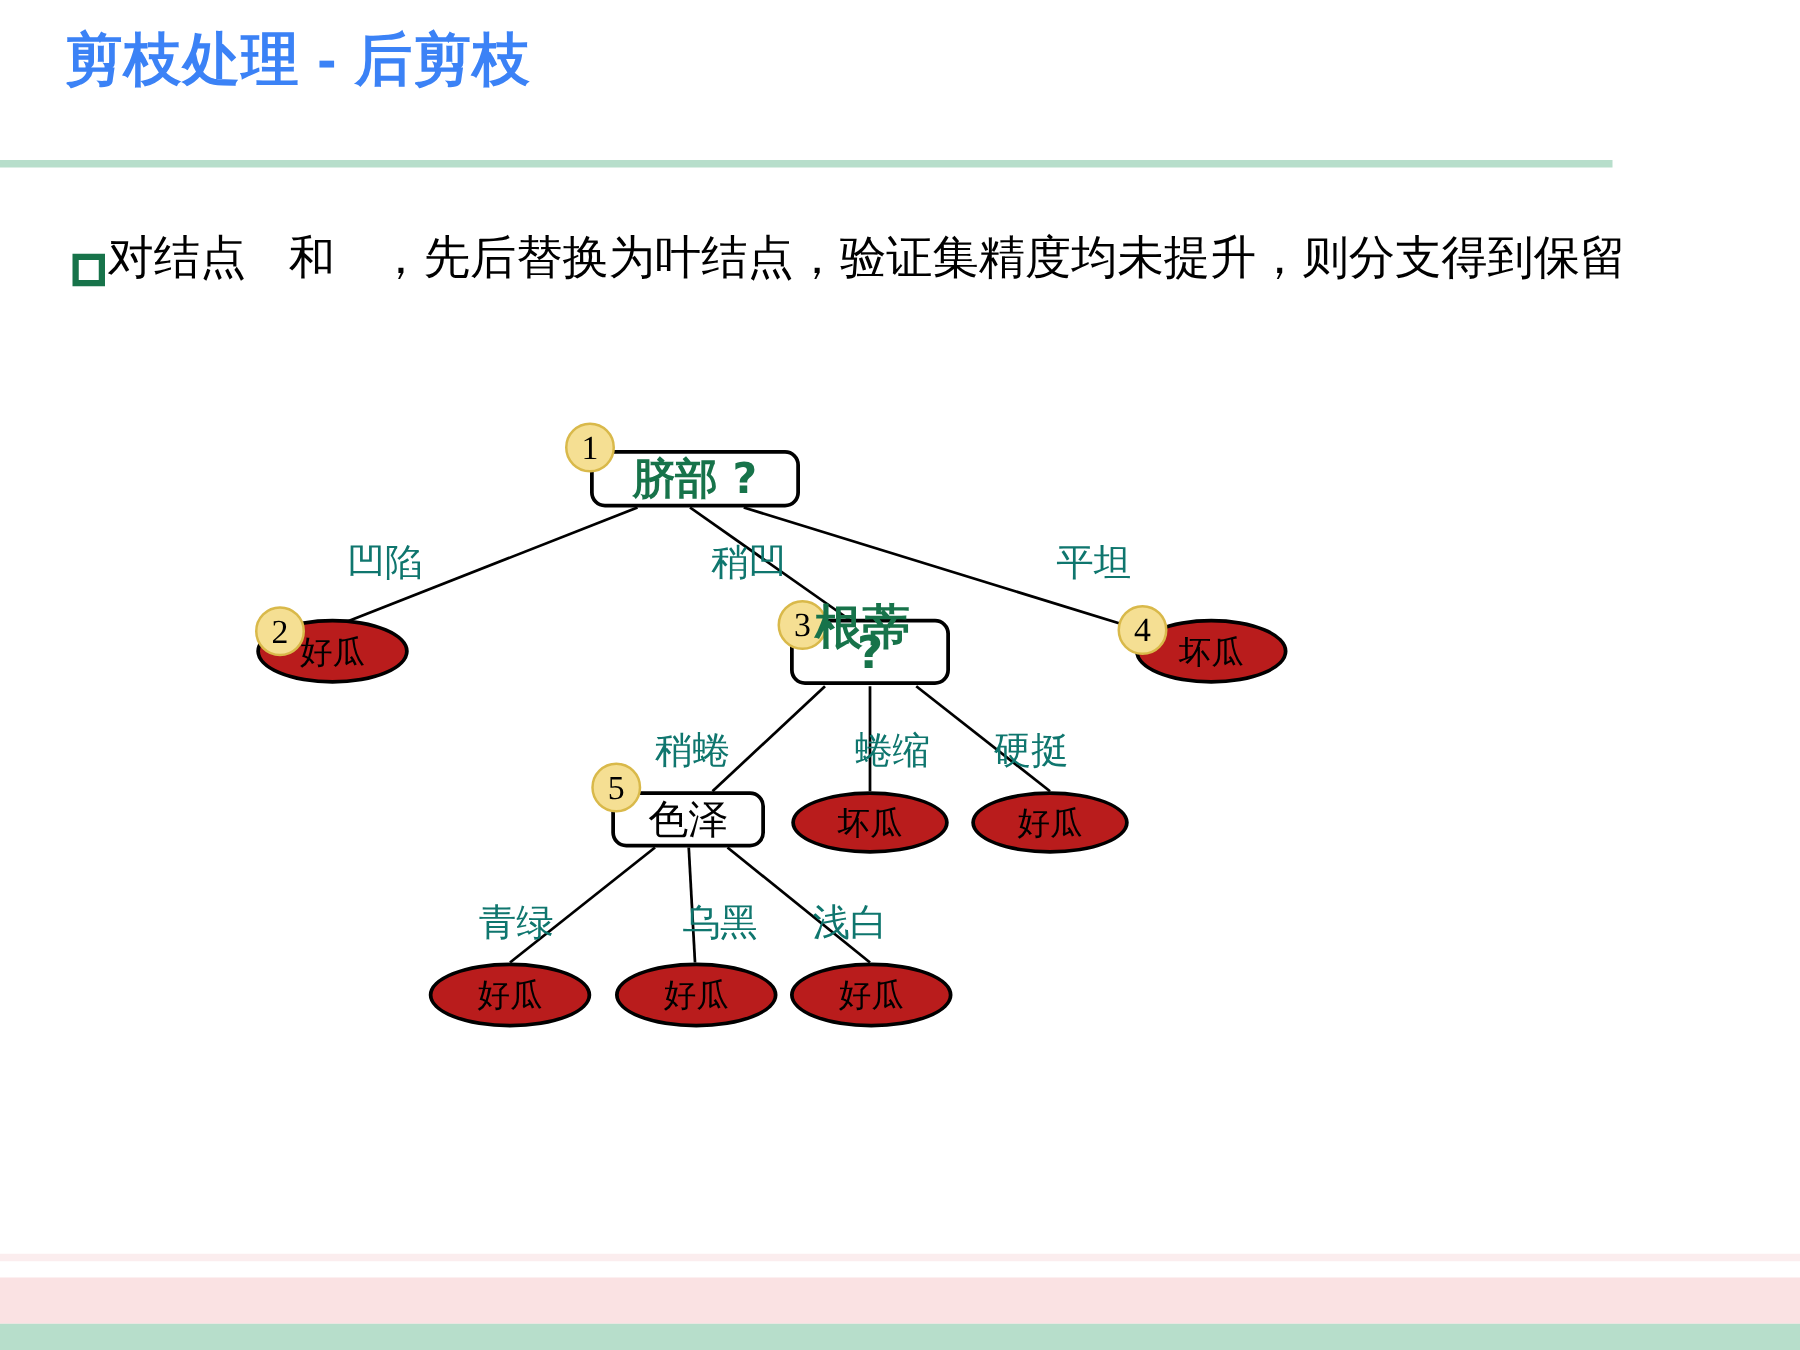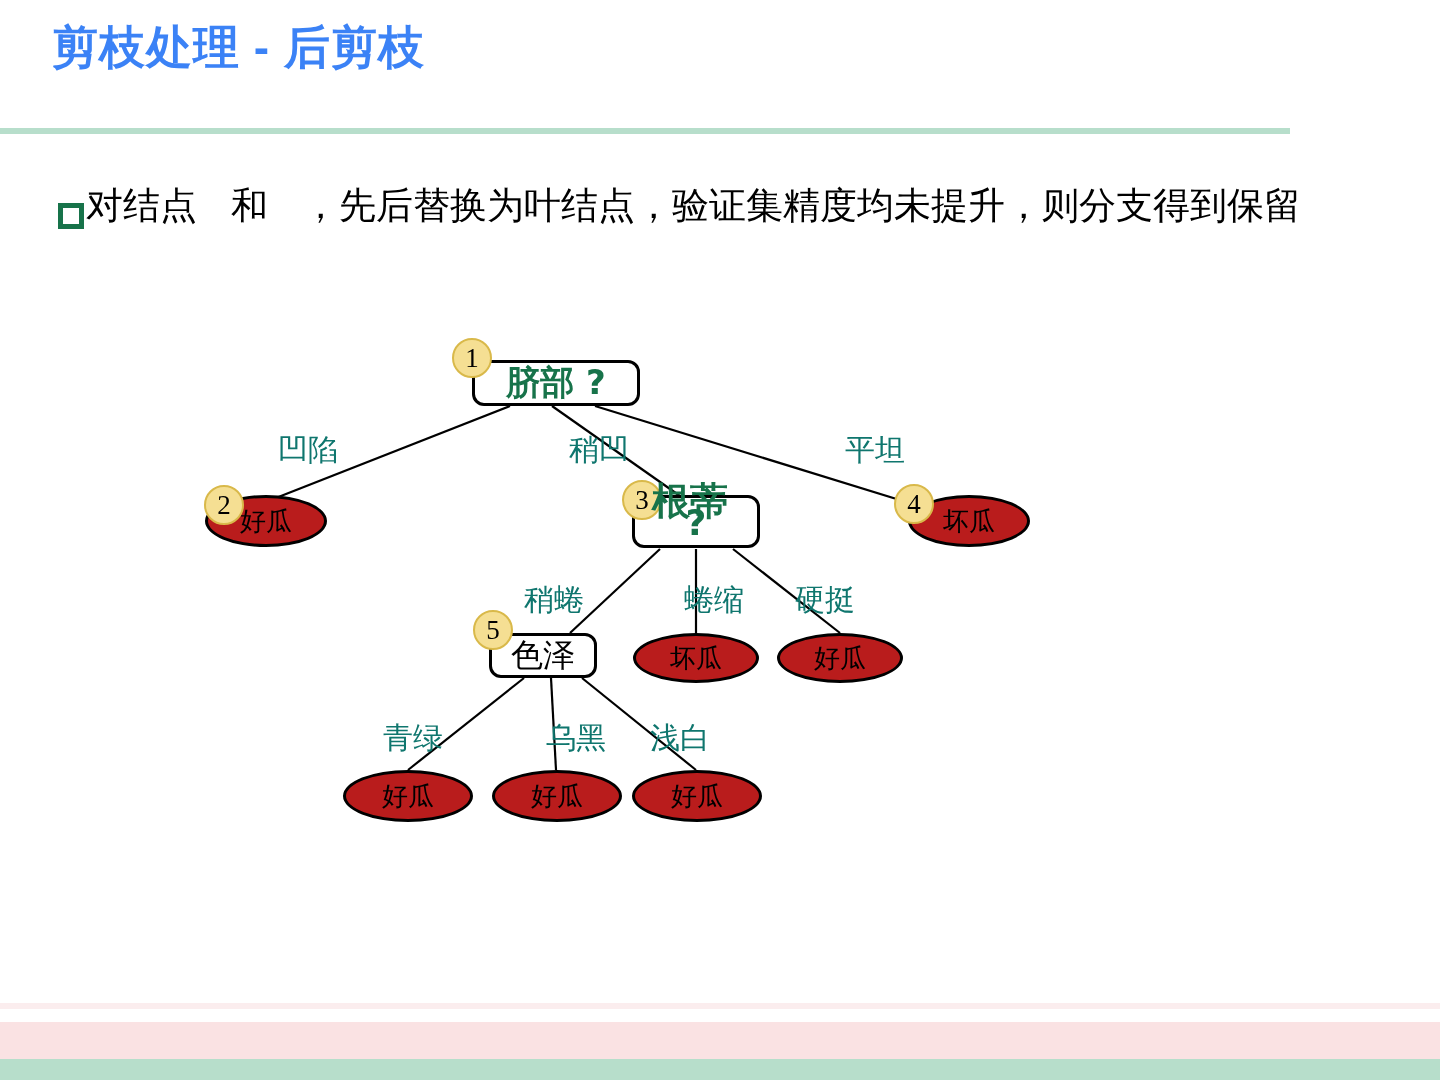"色泽" div.node-box { width: 108px -> 123px }
